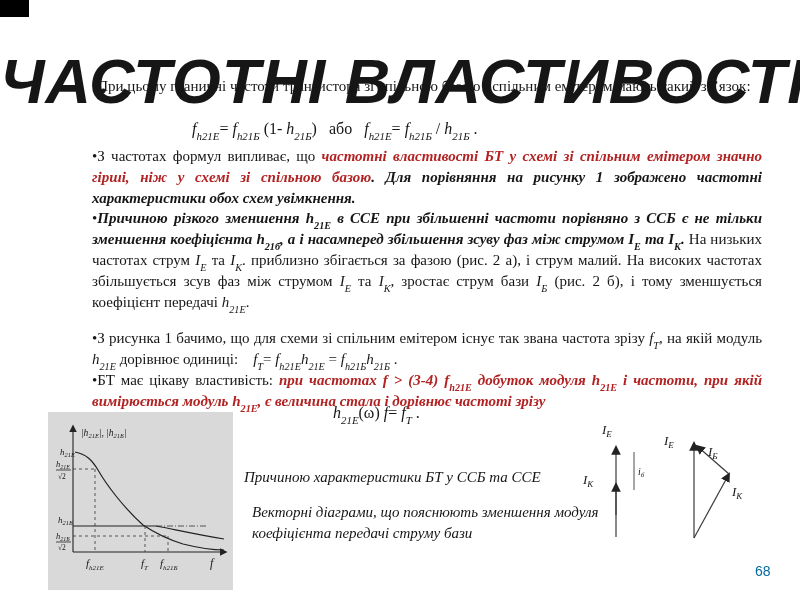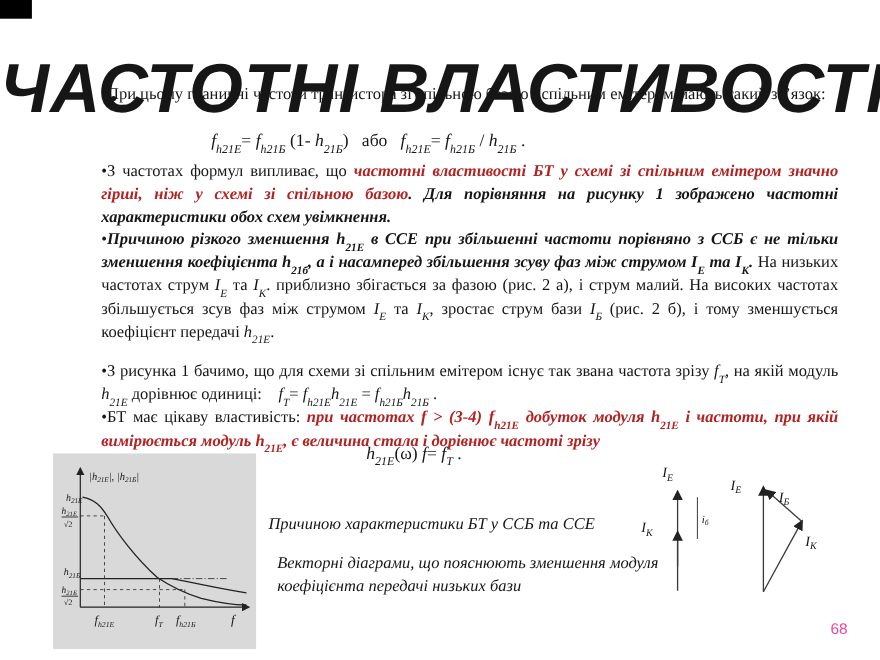"Векторні діаграми, що пояснюють" div.caption { text: низьких -> струму }
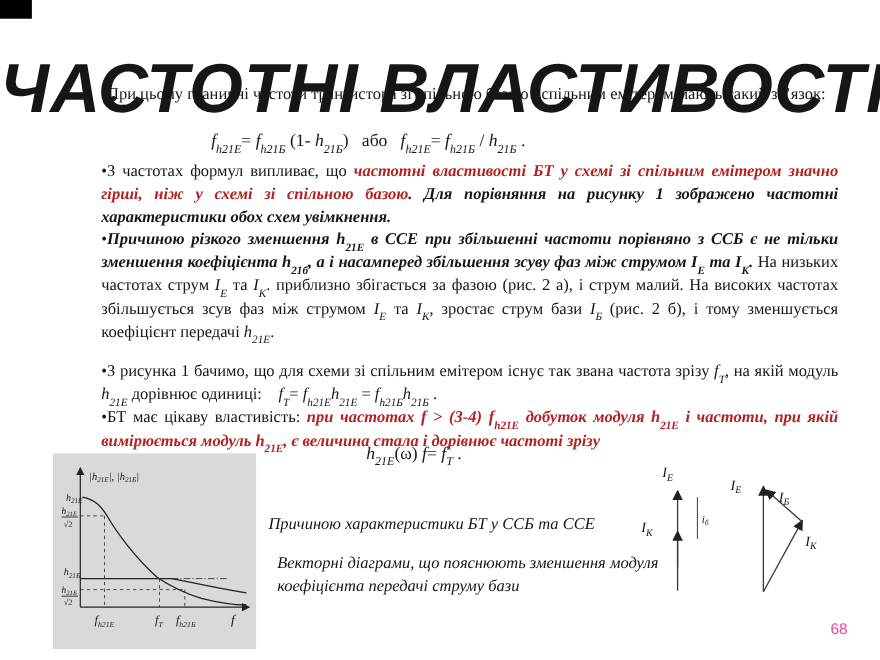"68" #page-number { color: #ec4899 -> #0369a1 }
